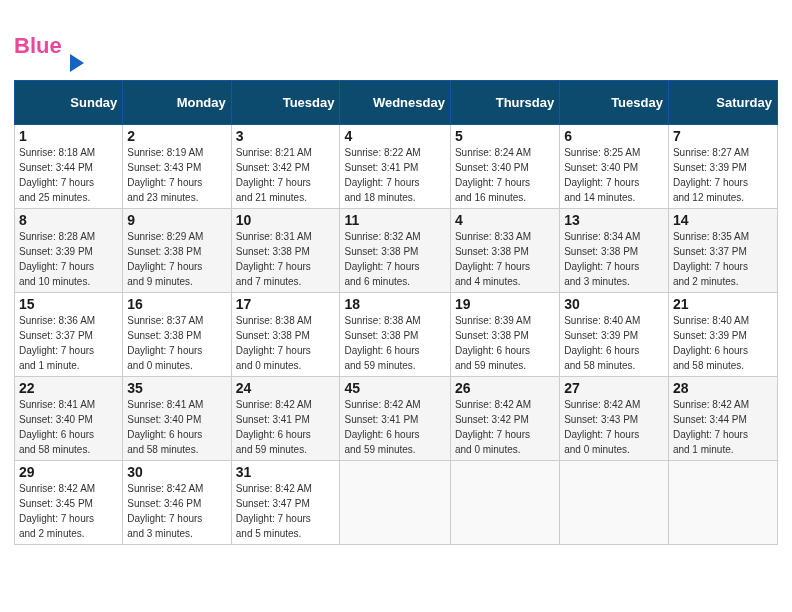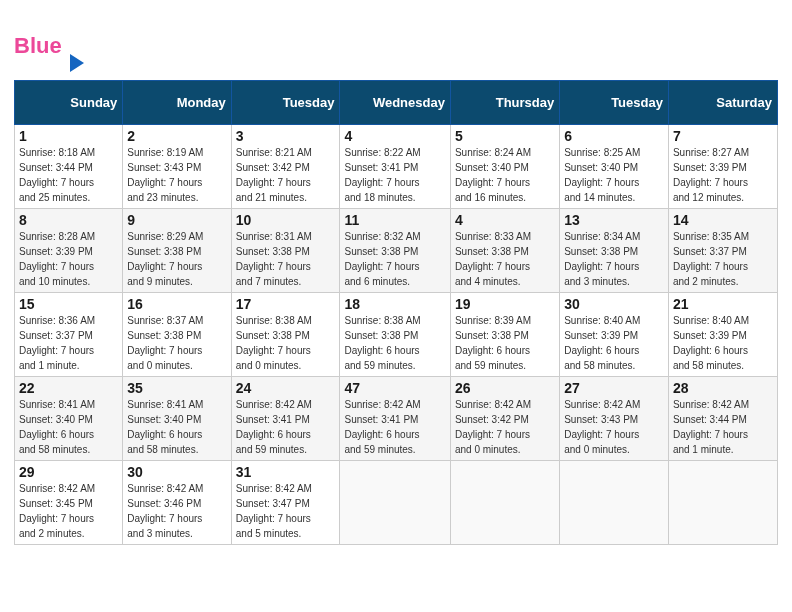"47" span.day-num { text: 47 -> 45 }
